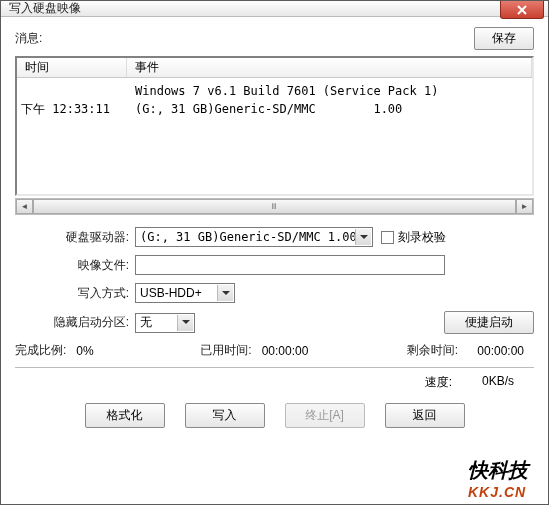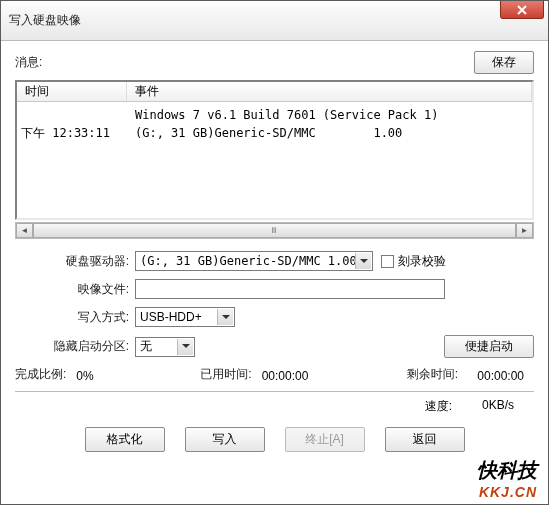"写入硬盘映像" .titlebar { height: 40px -> 16px }
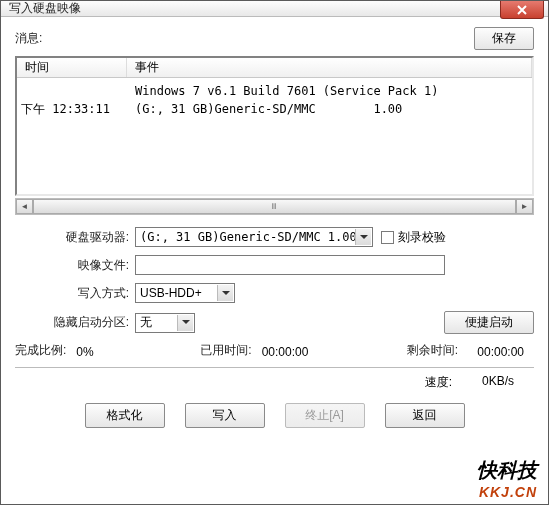"完成比例:" .status-row .seg { align-items: flex-end -> center }
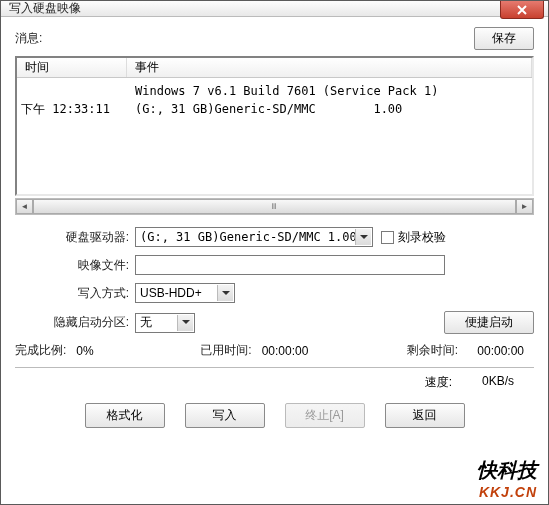"快科技" .watermark { right: 11px -> 20px; text-align: right -> none }
